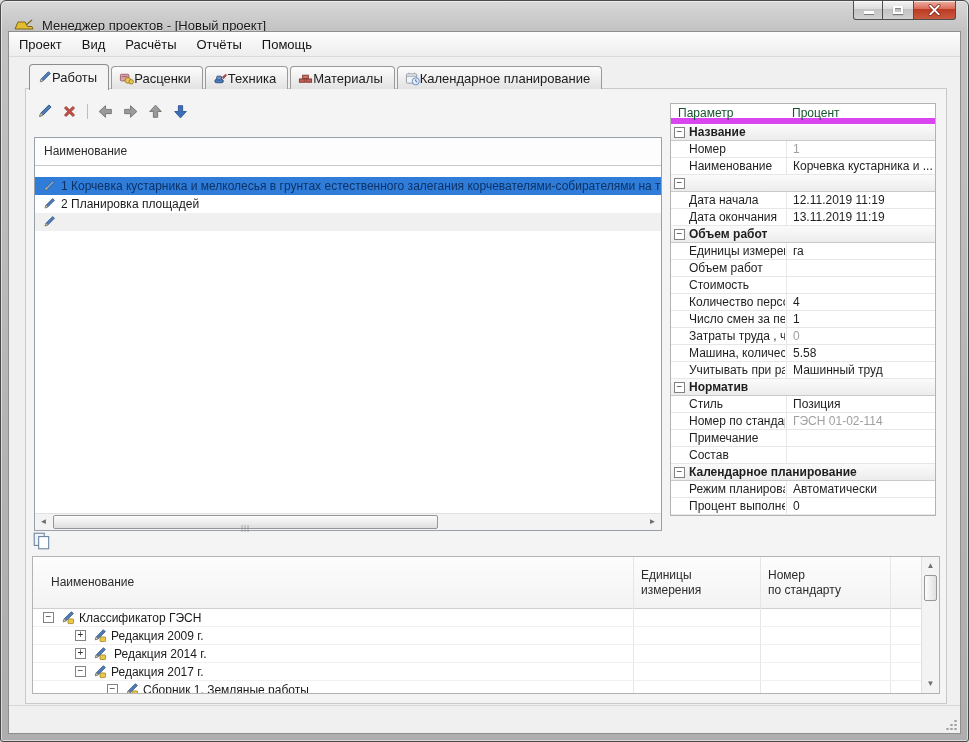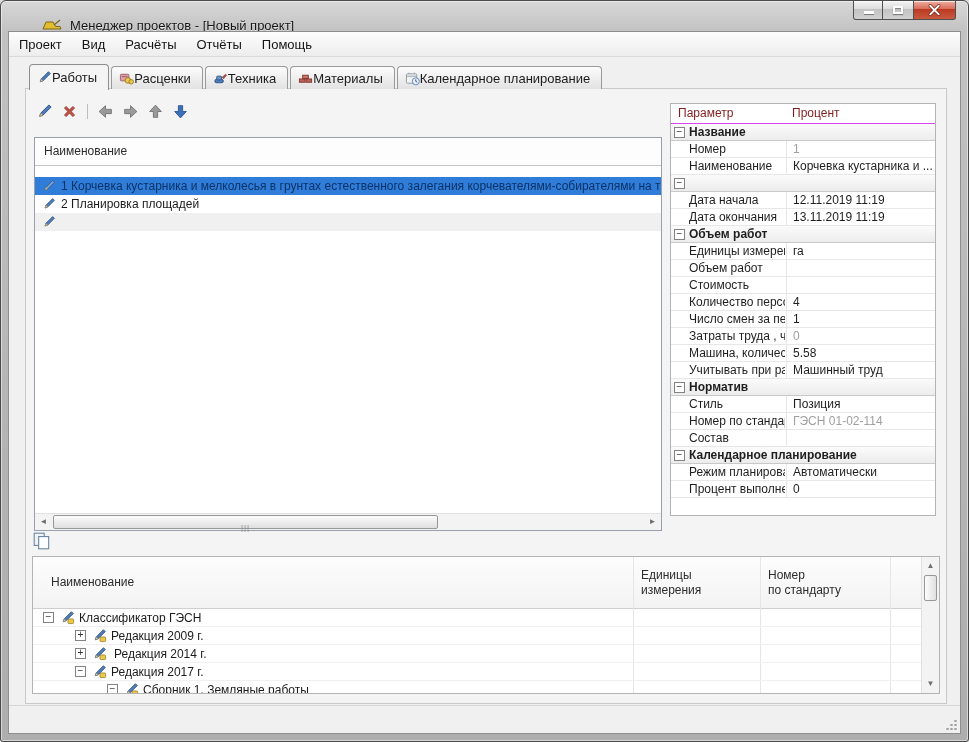"Менеджер проектов - [Новый проект]" .titlebar { padding-left: 28px -> none }
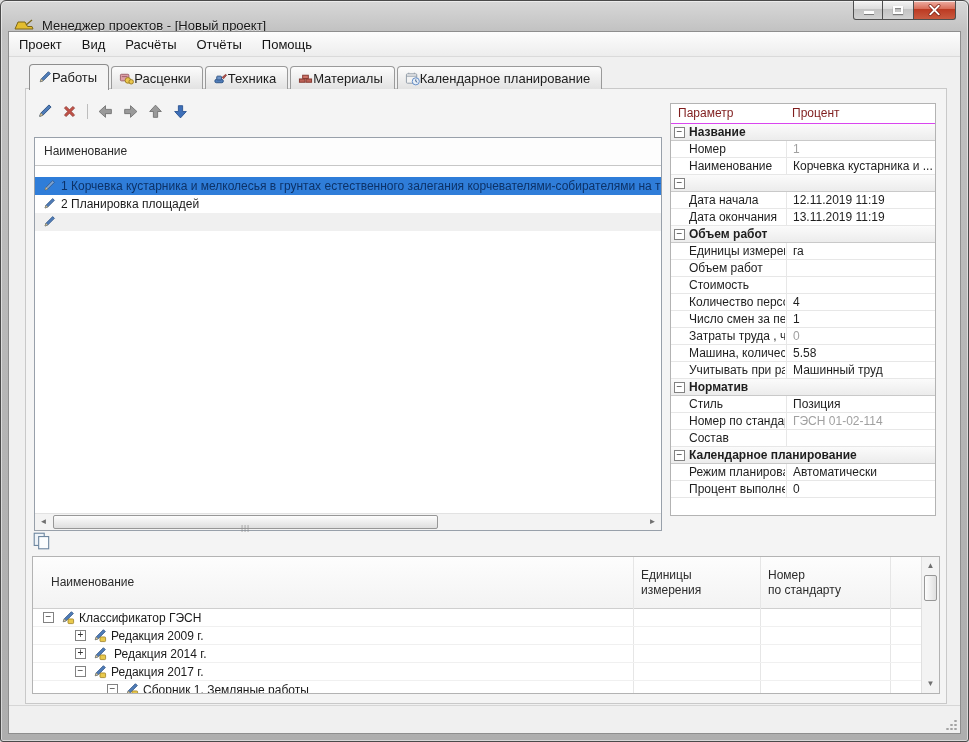"Параметр" .pg-header { border-bottom: 1px solid #d946ef -> 6px solid #d946ef; color: #7f1d1d -> #14532d }
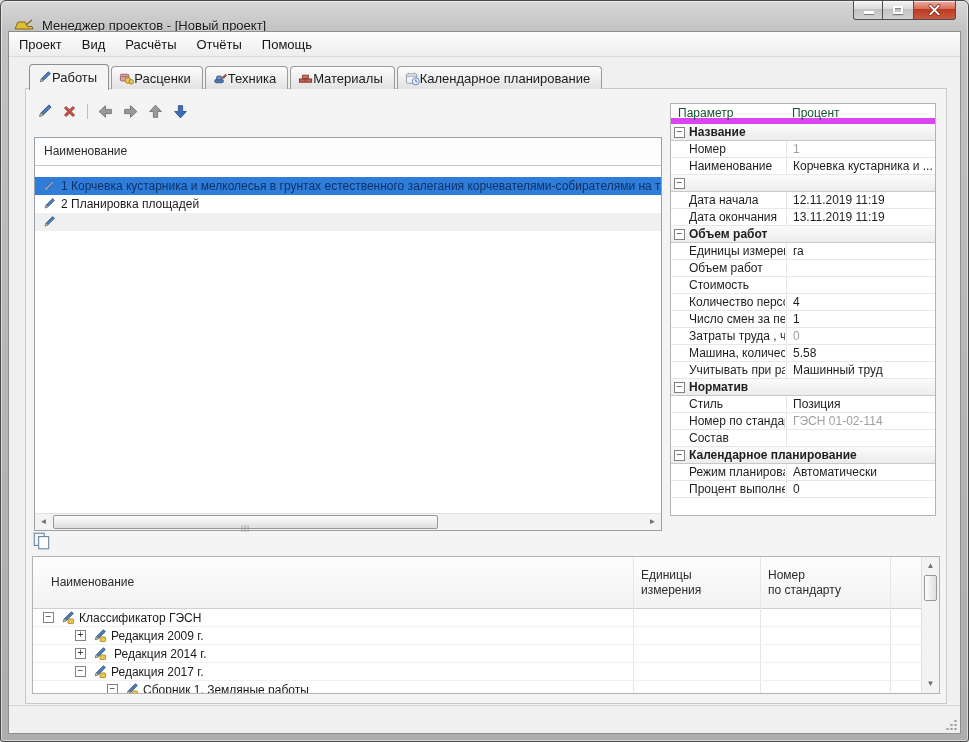"Примечание" div.pg-row { html: none -> <div> <span>Примечание</span> <span></span> </div> }
